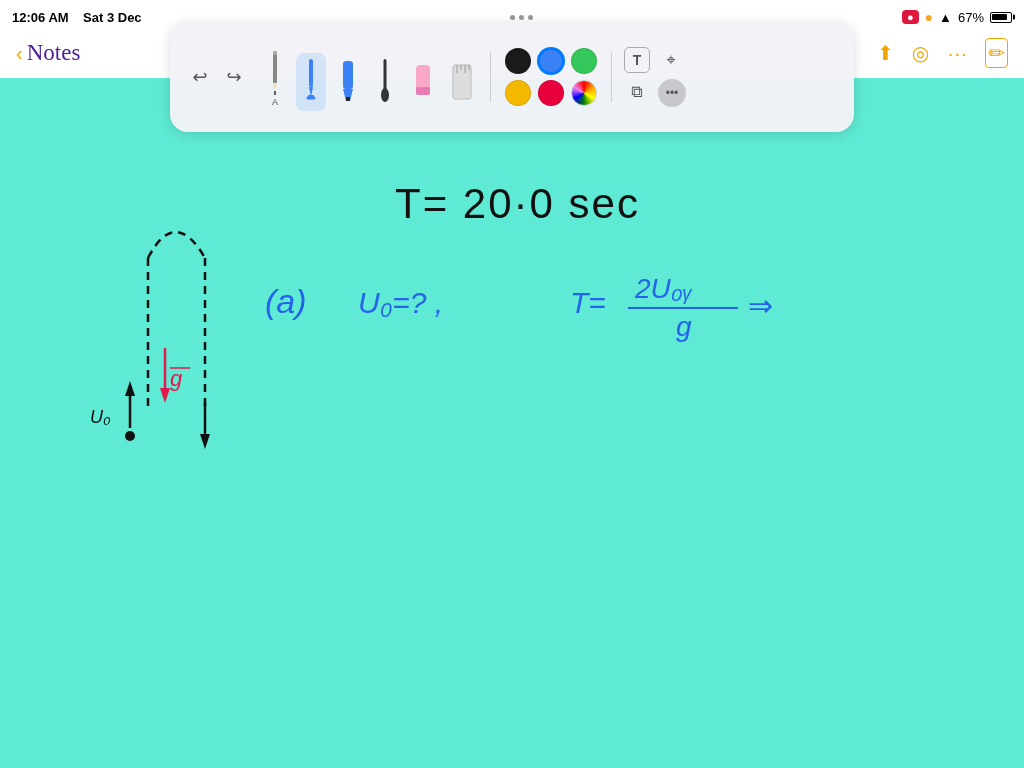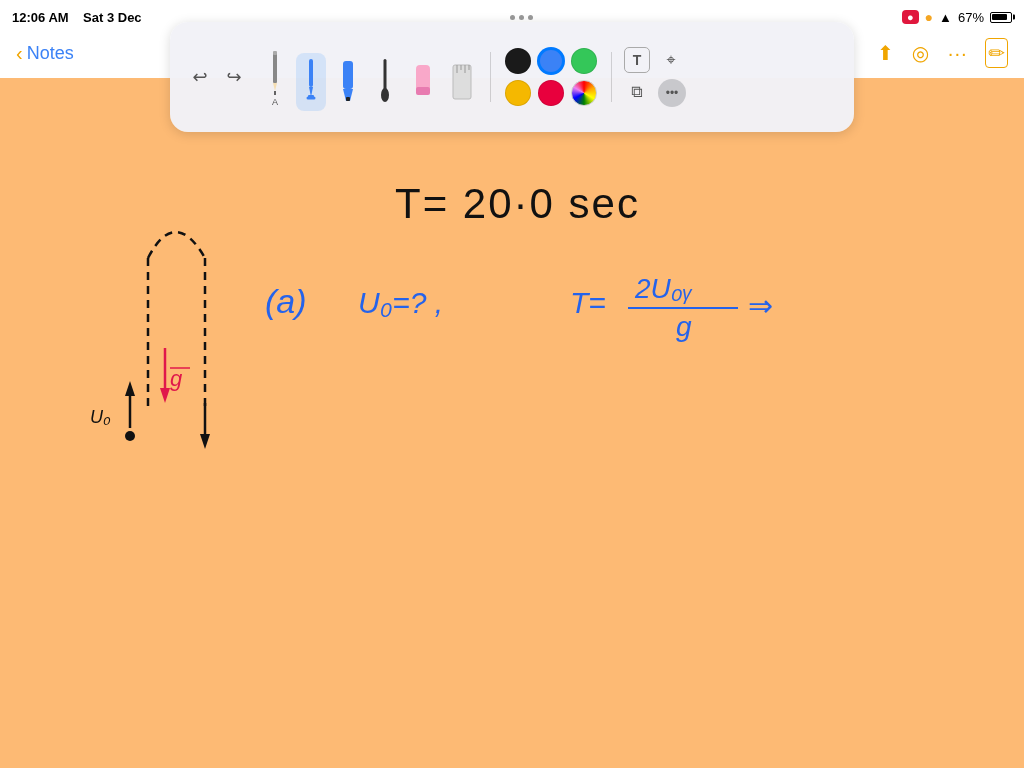"Notes" .nav-back-text { color: #3b82f6 -> #4c1d95; font-family: none -> Liberation Serif, serif; font-size: 18px -> 23px }
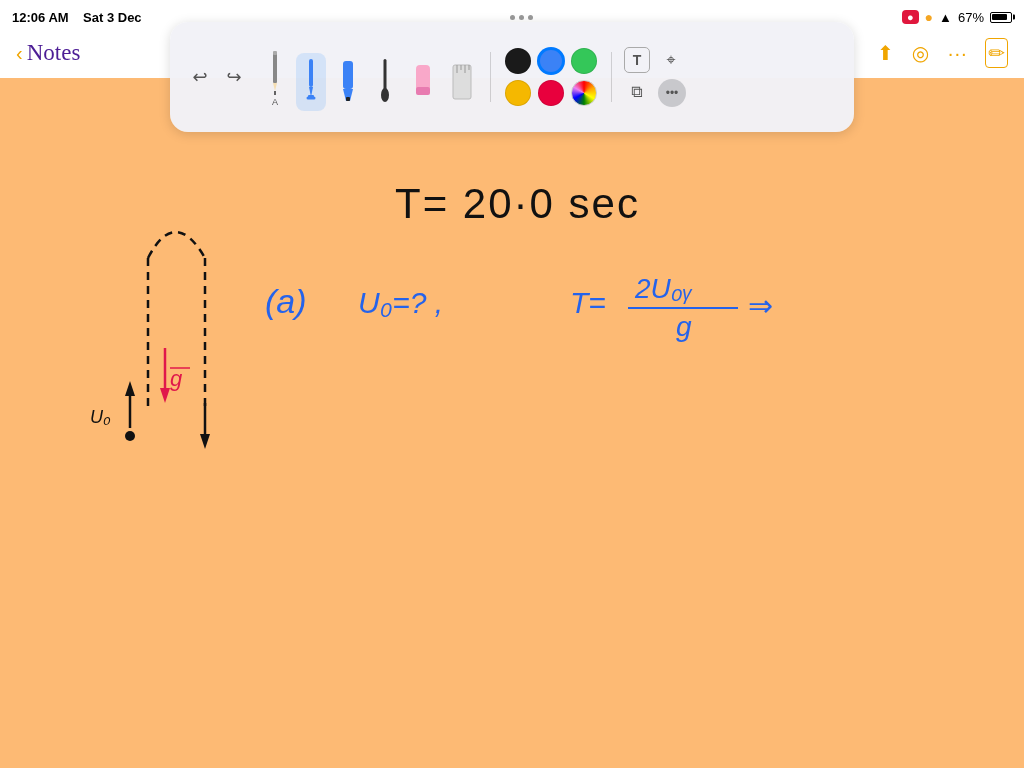"T= 20·0 sec" .canvas-area { background: #fdba74 -> #5eead4 }
